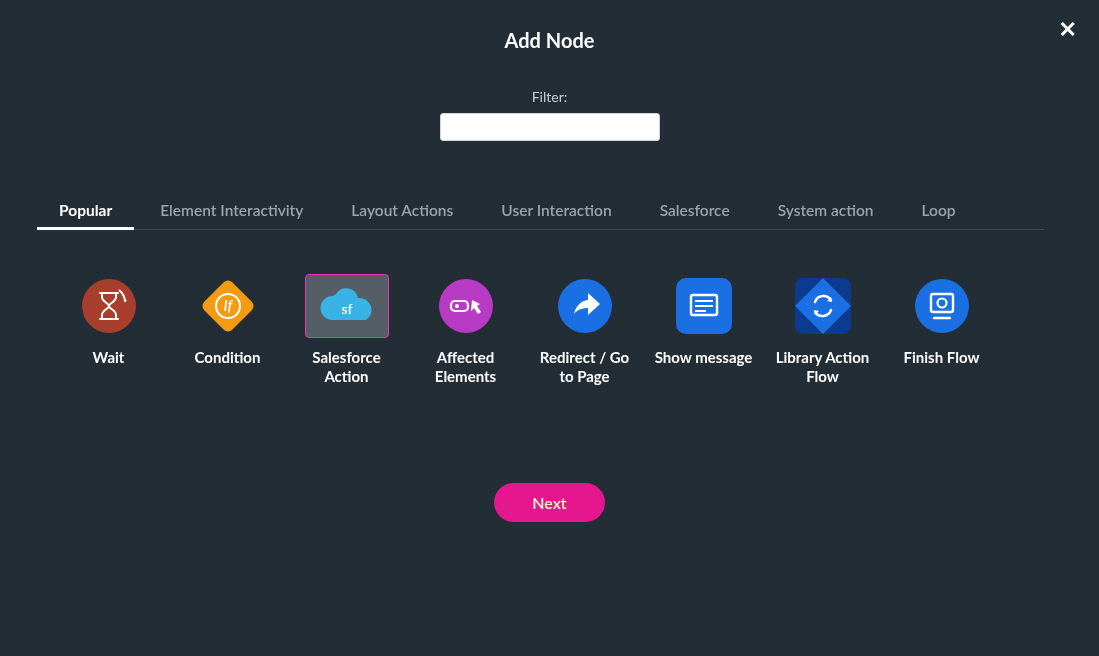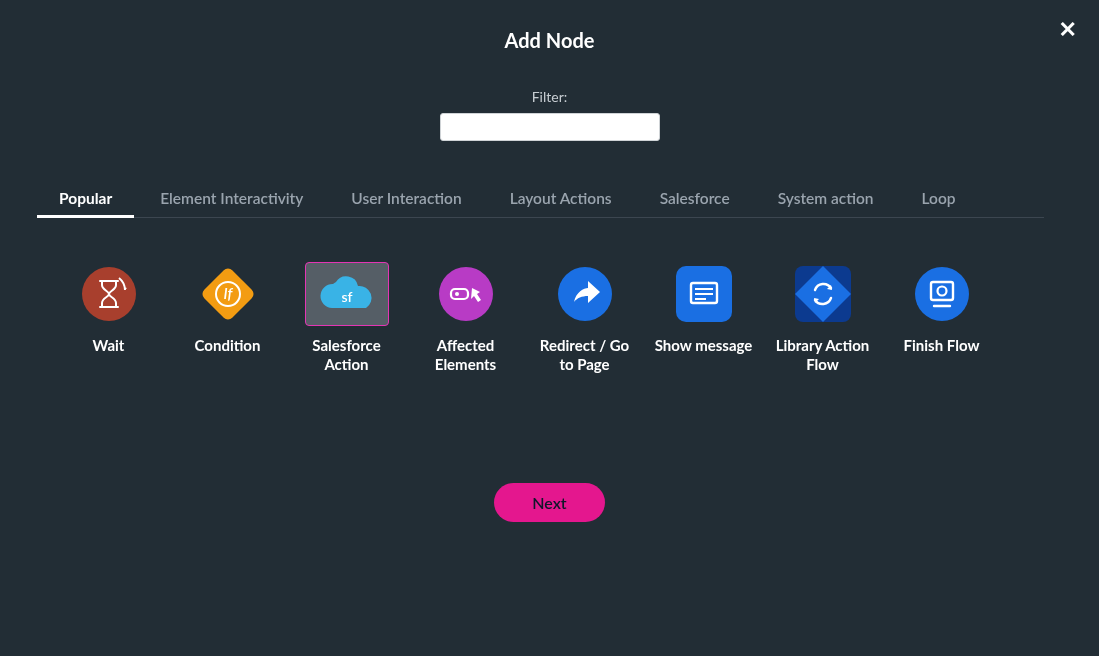"Popular" .tabs { margin-top: 40px -> 52px }
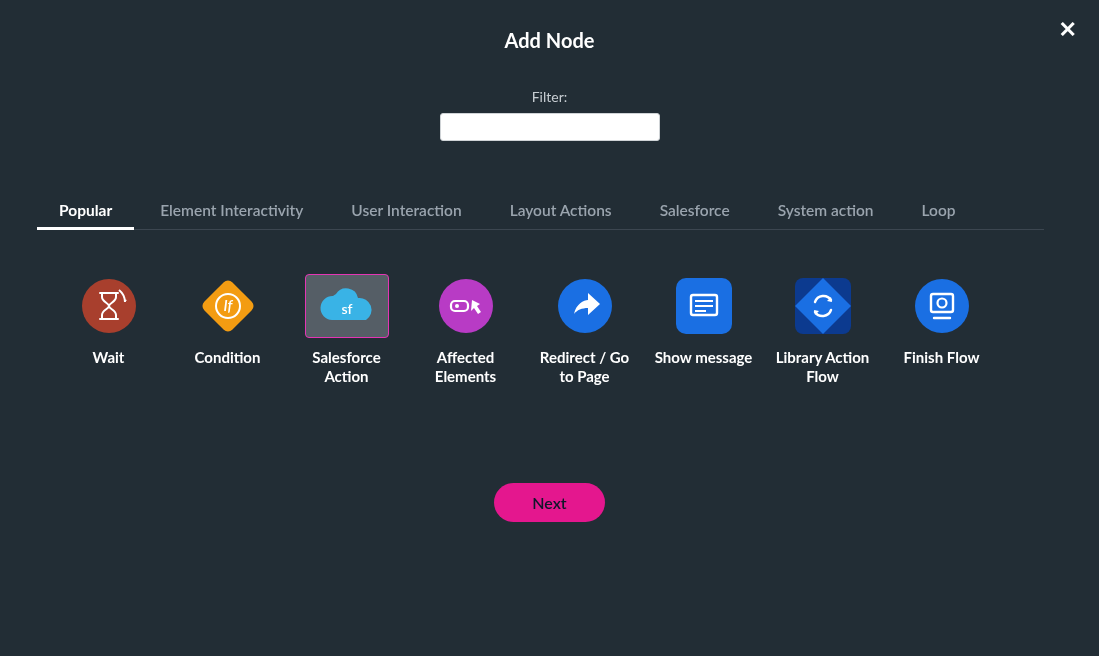"User Interaction" div.tab { order: before "Layout Actions" -> after "Layout Actions" }
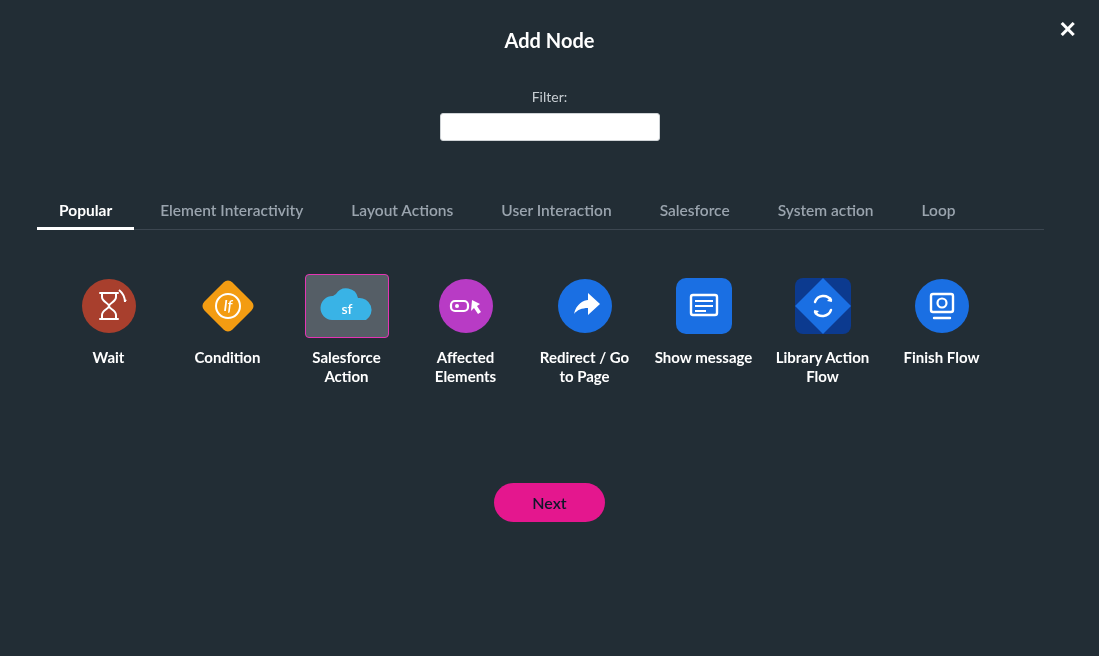"Next" .next-btn { color: #0f172a -> #fef9c3 }
